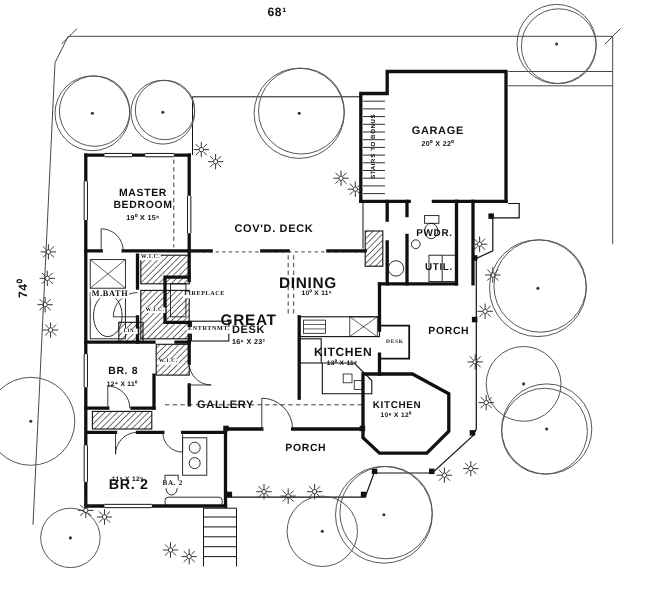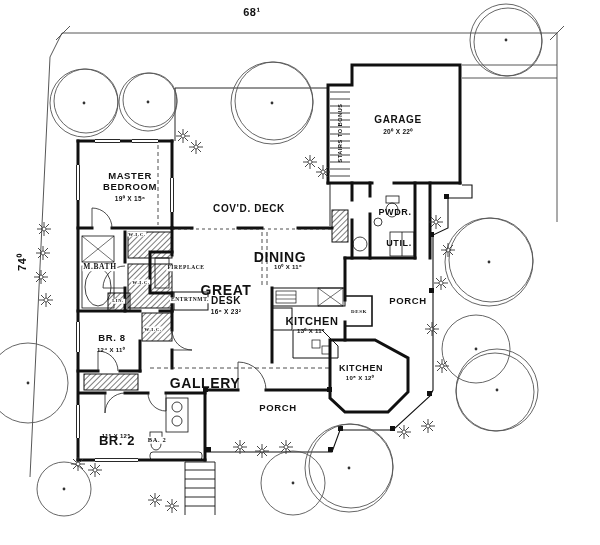"GALLERY" div.lbl { font-size: 14px -> 10px; top: 383px -> 369px }
